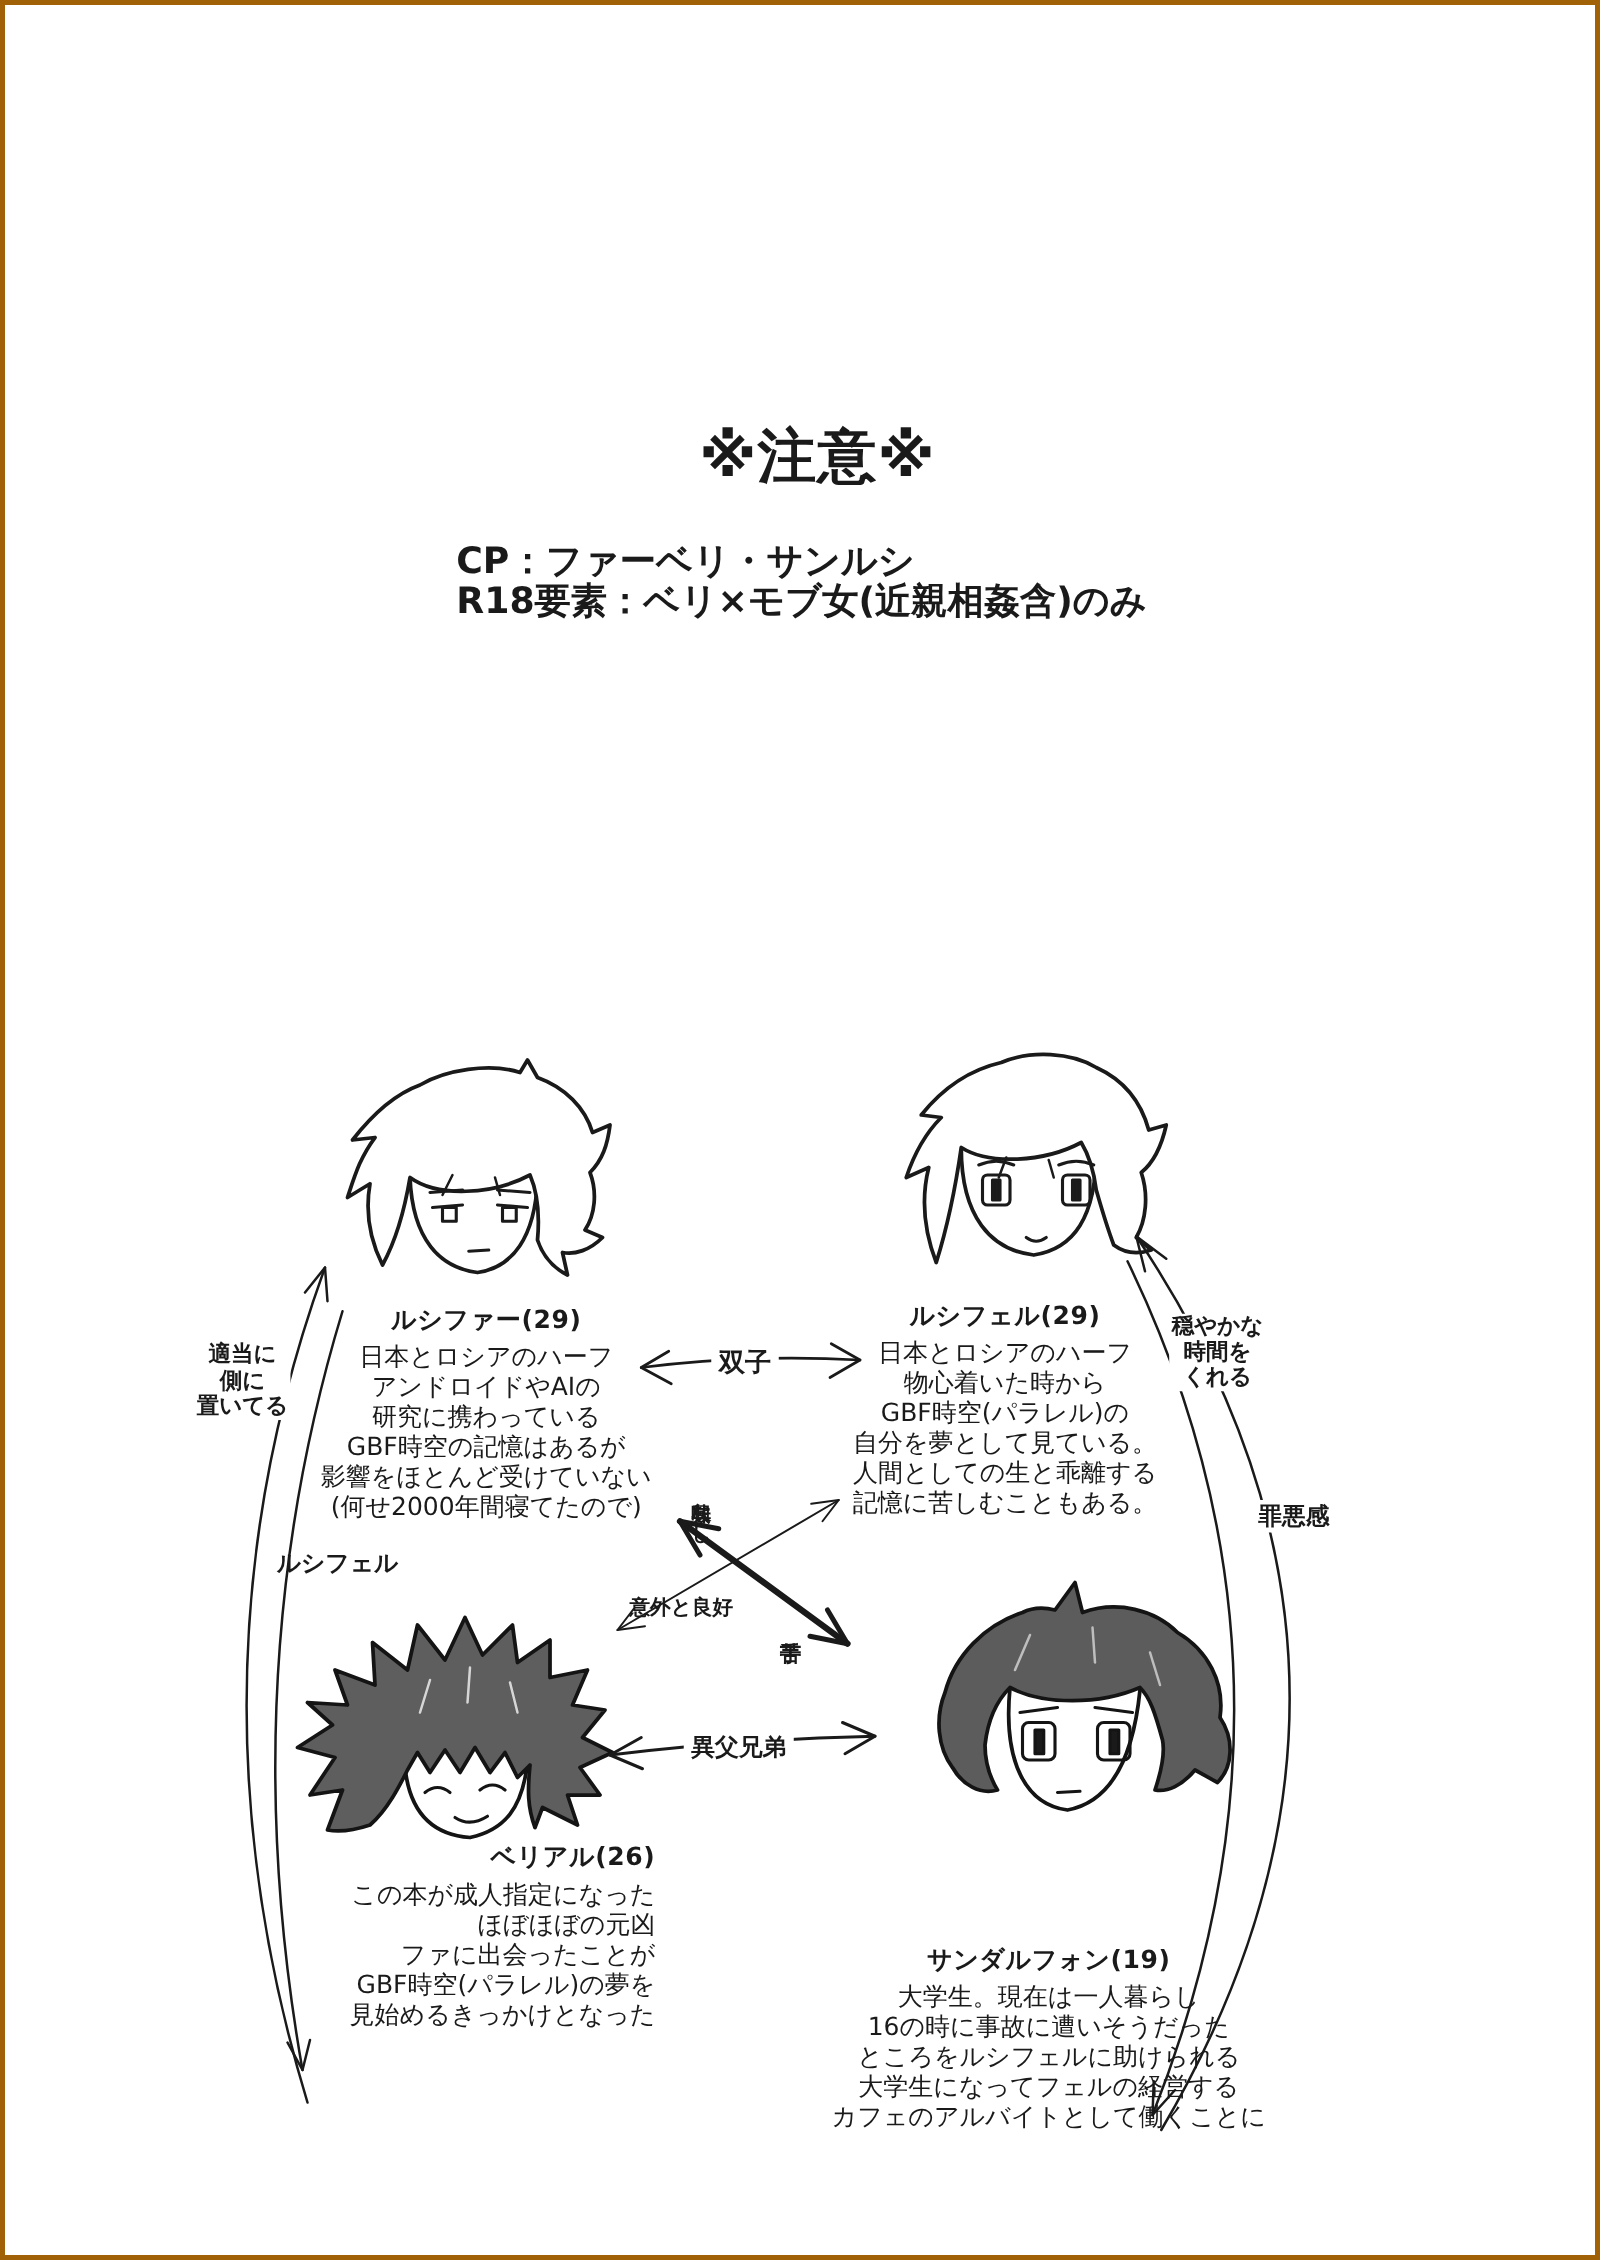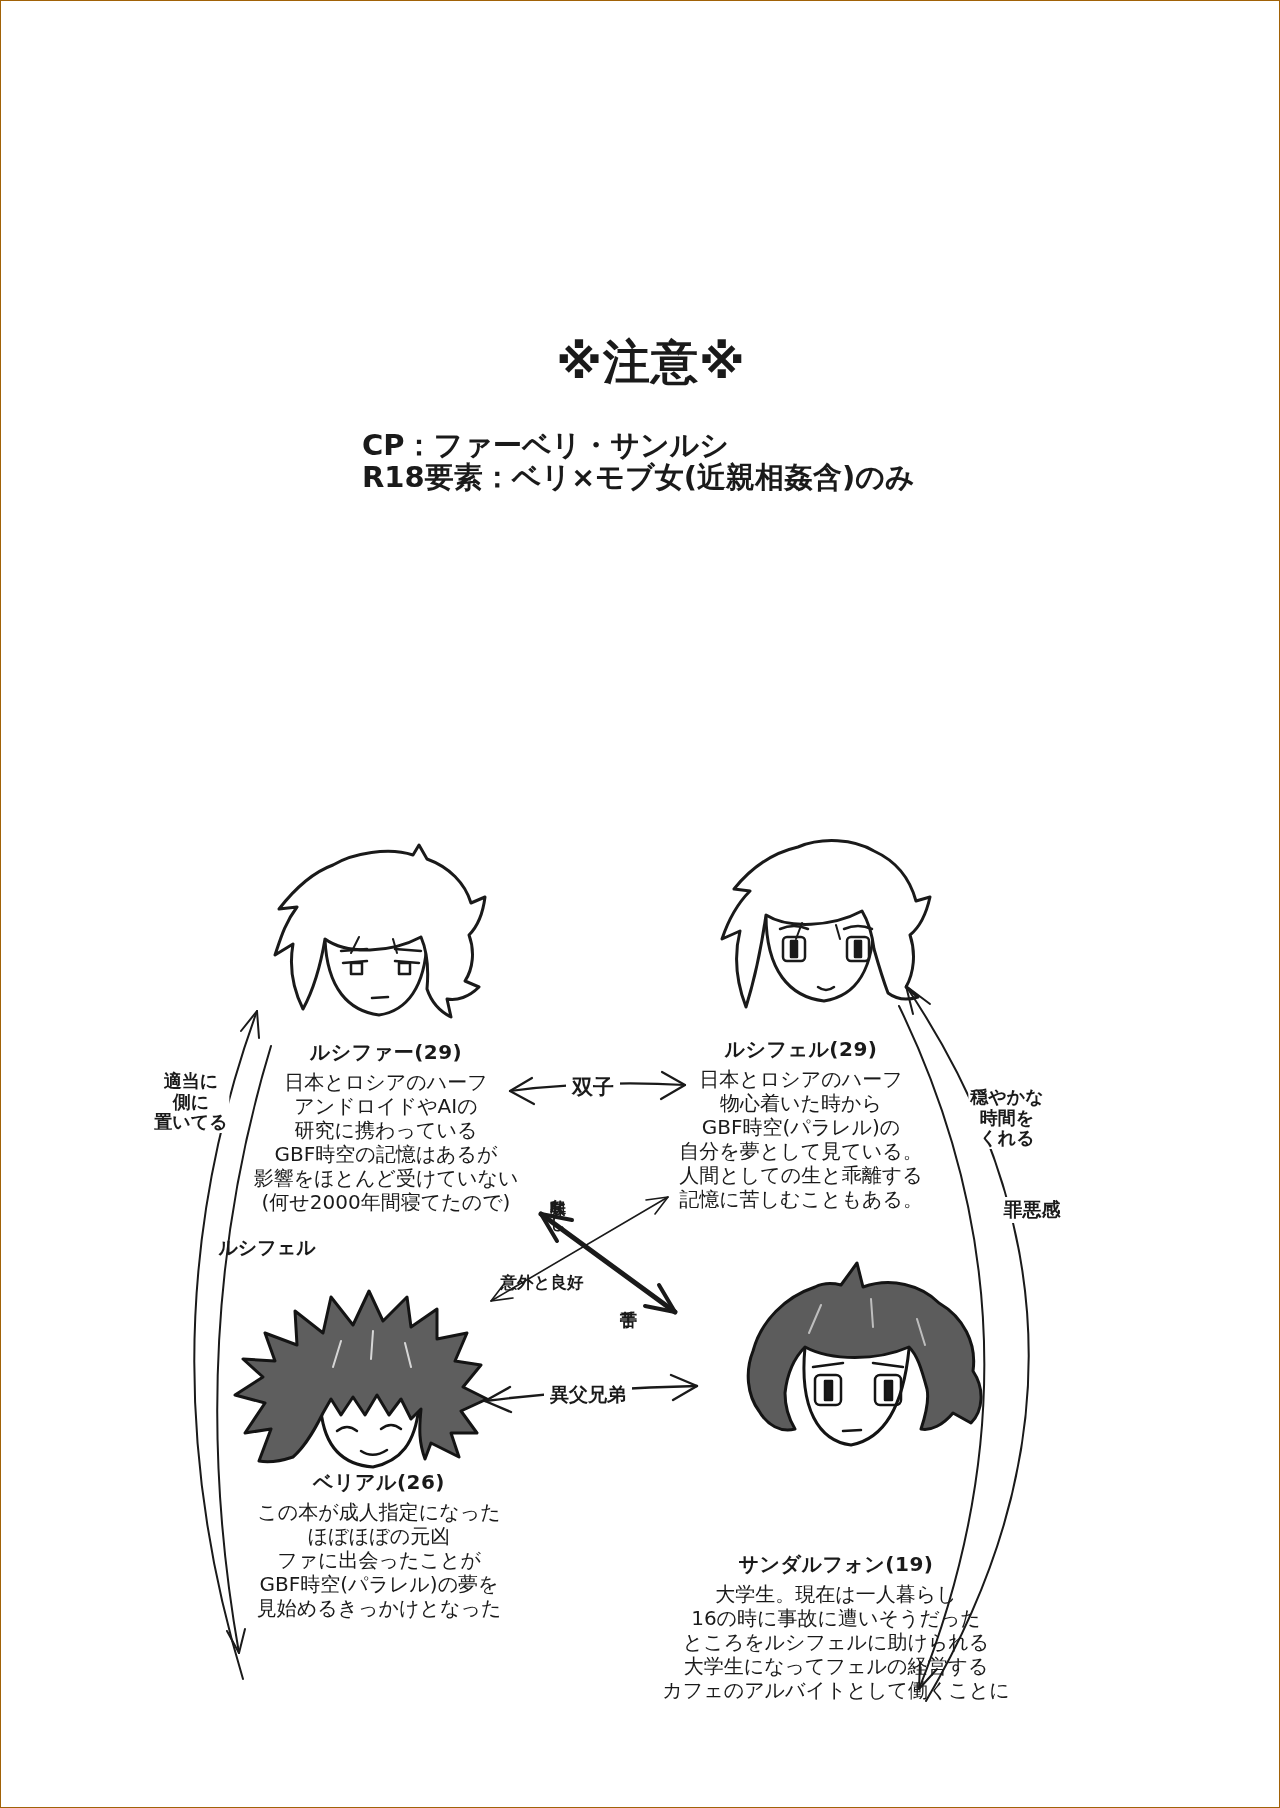"※注意※" .page { border: 1px solid #a16207 -> 4px solid #a16207 }
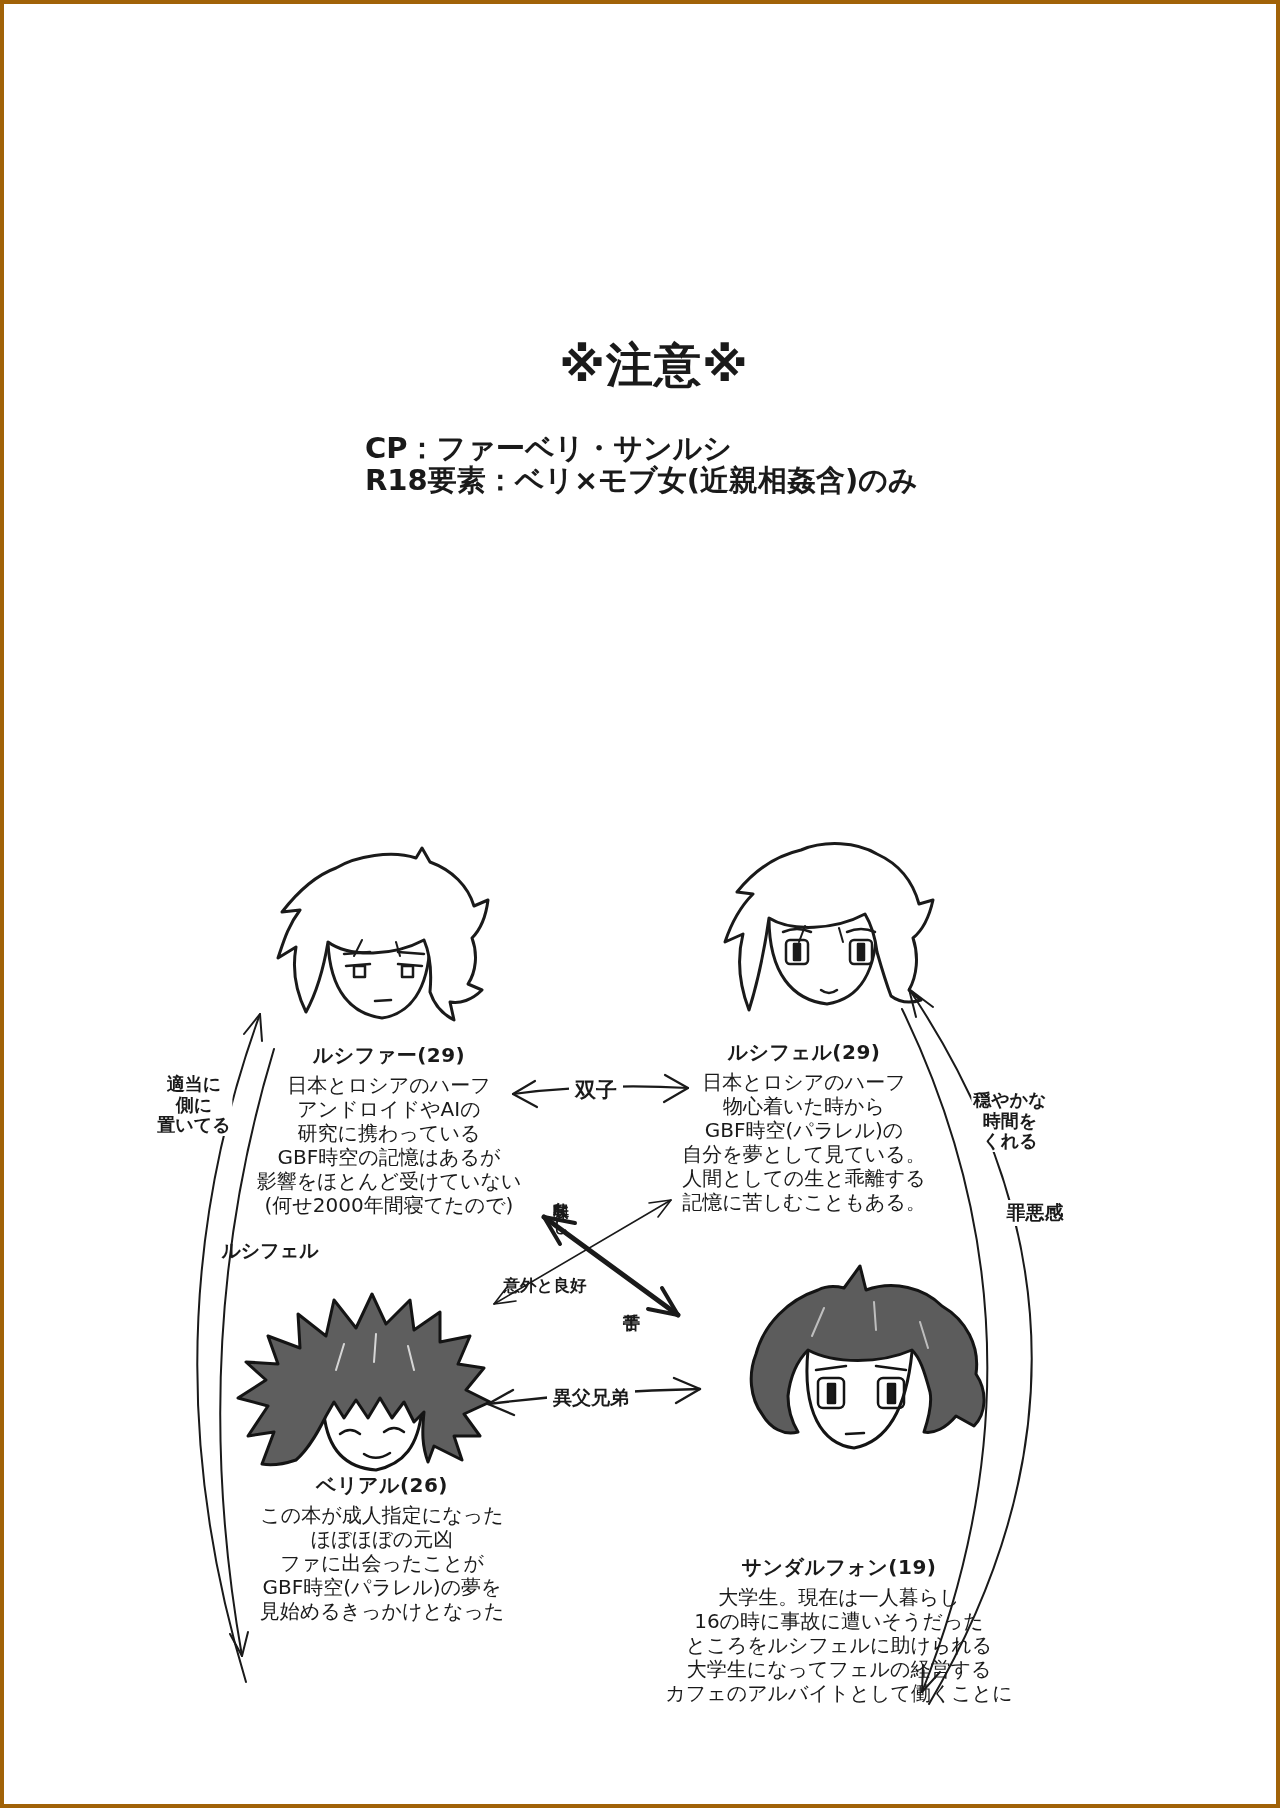"穏やかな" div.lbl { margin-left: 36px -> none; top: 1086px -> 1047px }
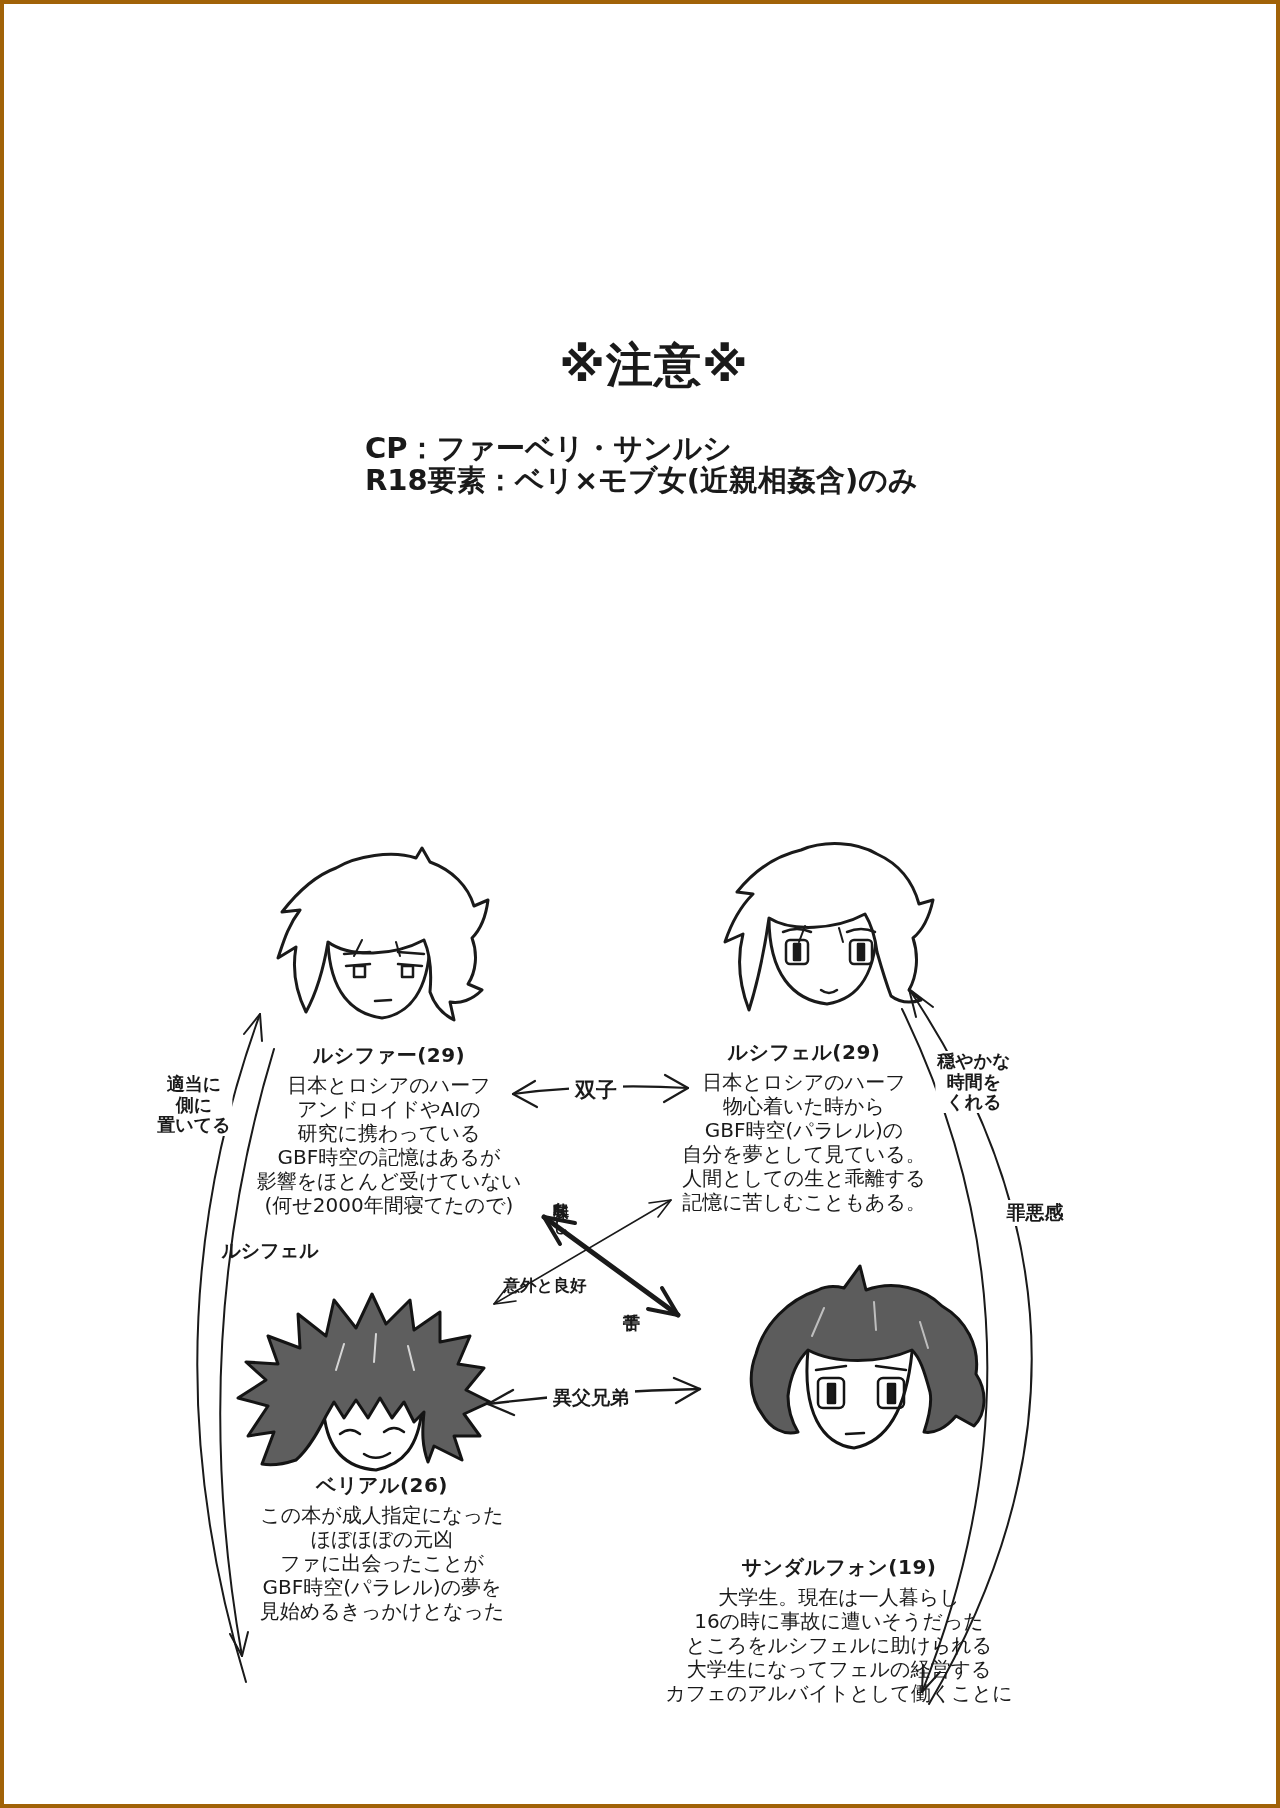"ベリアル(26)" div.char-block { left: 378px -> 398px; text-align: none -> right }
